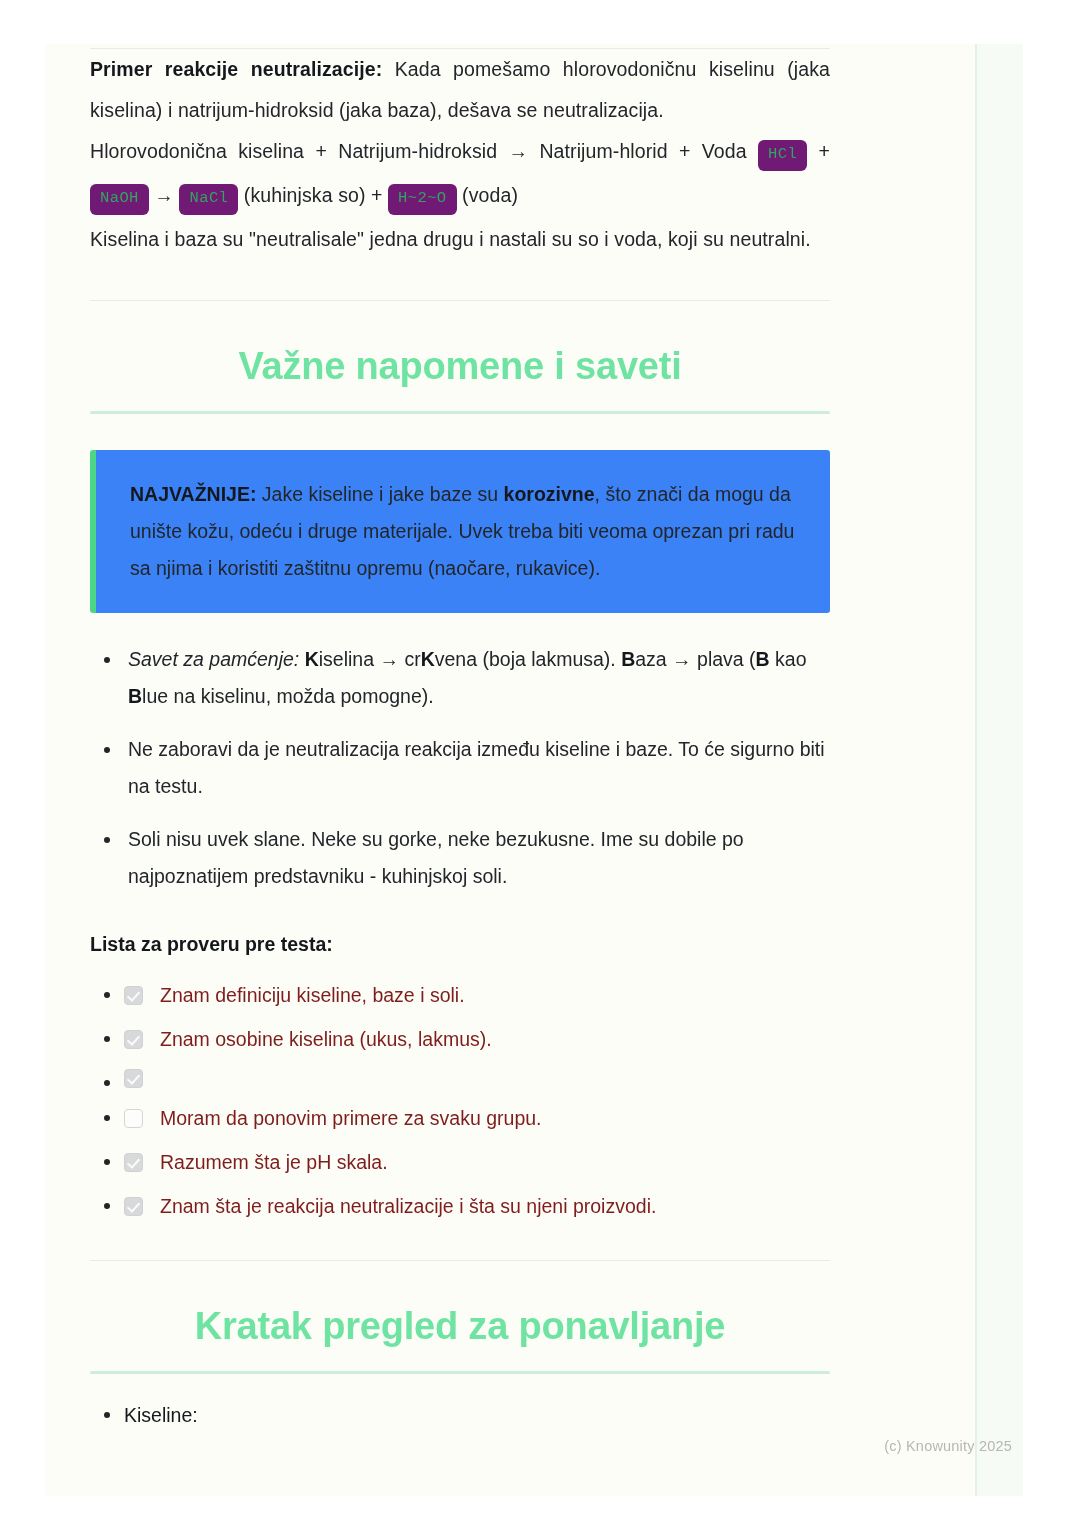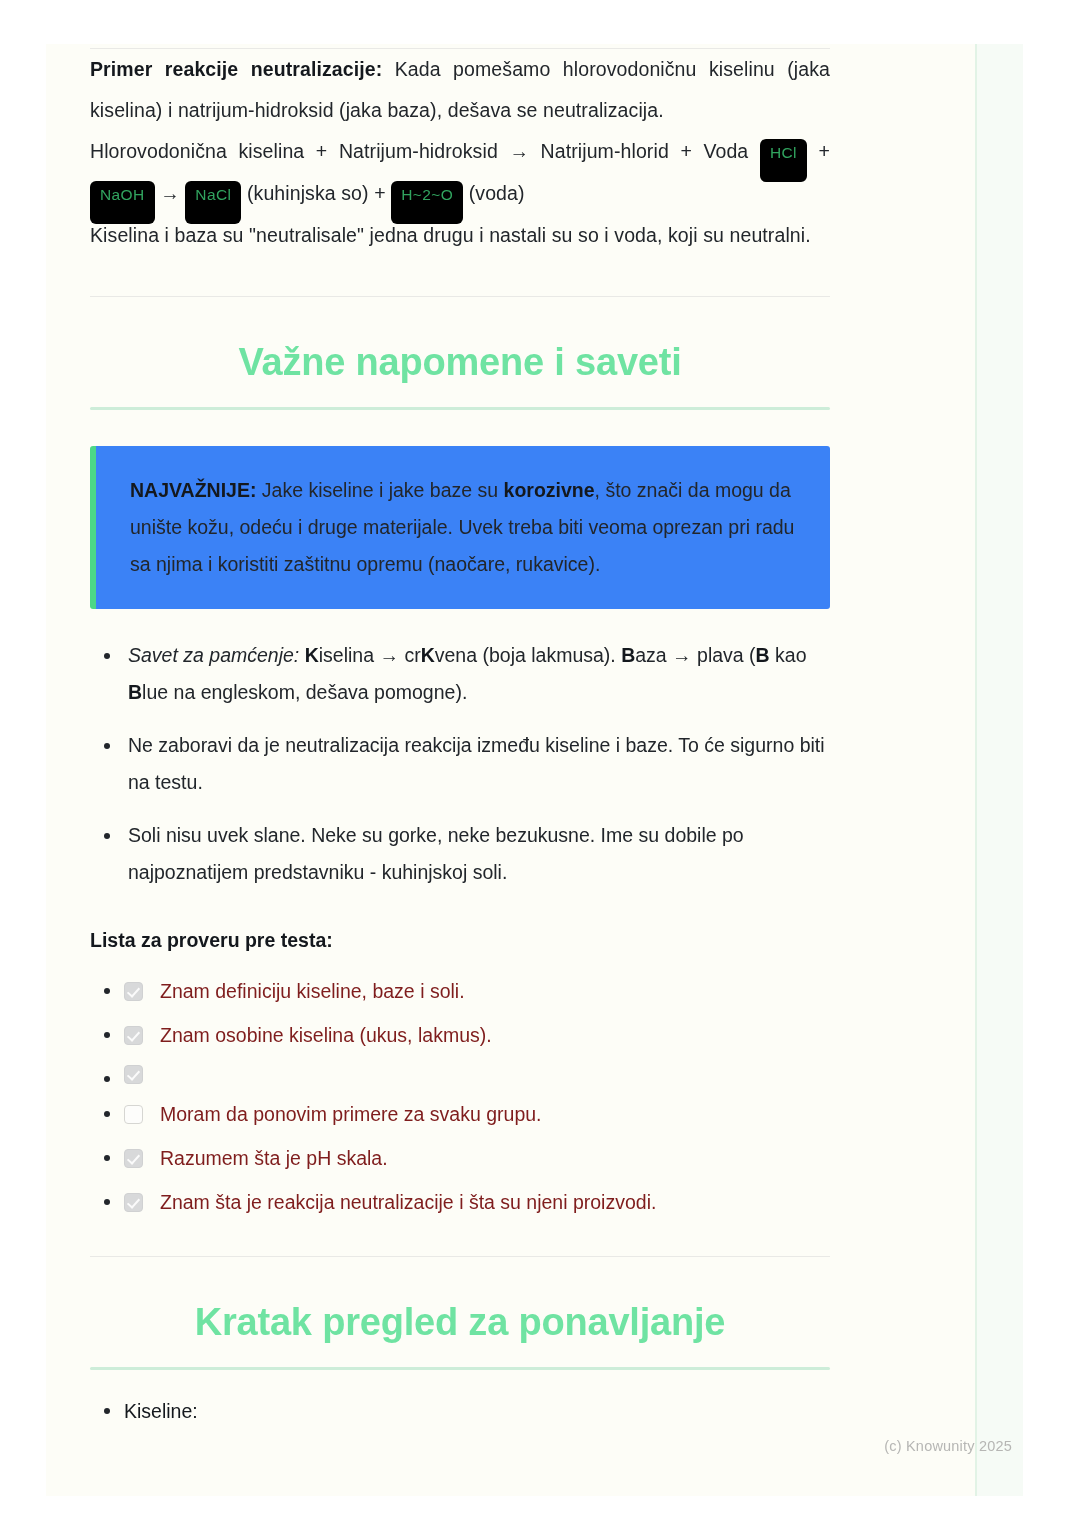"HCl" code.chip { background: #000000 -> #701a75; font-family: Liberation Sans, sans-serif -> Liberation Mono, monospace; padding: 5px 10px 21px 10px -> 5px 10px 8px 10px }
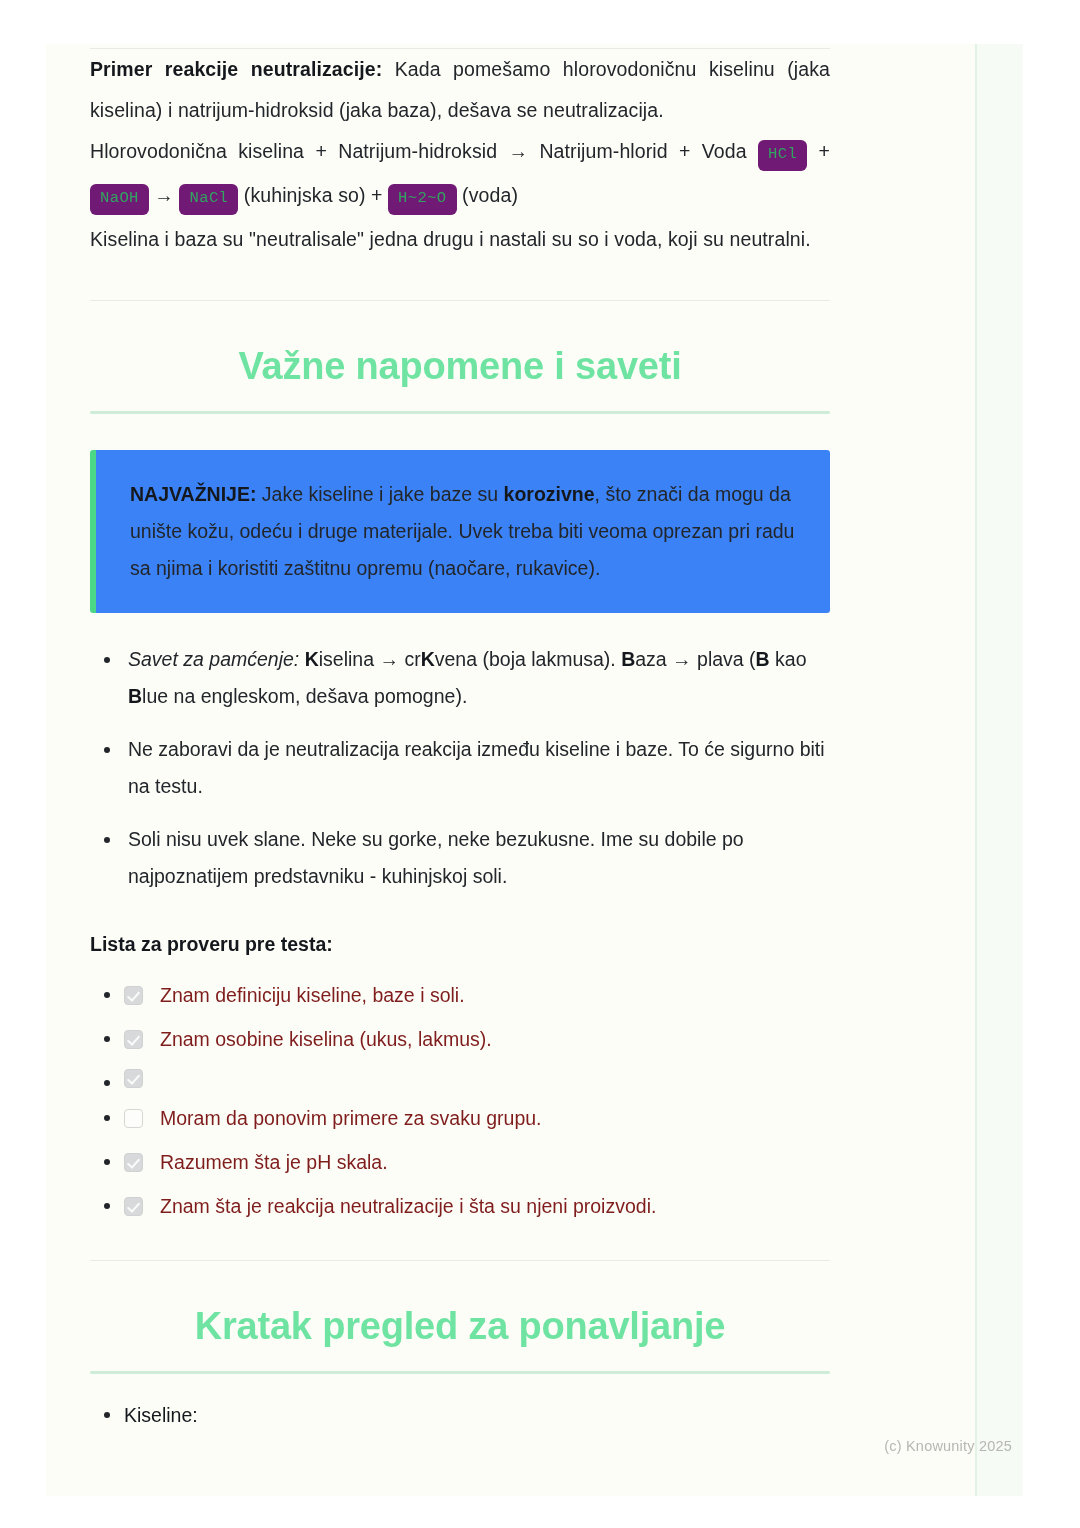"lue na engleskom, dešava pomogne)." span { text: engleskom, dešava -> kiselinu, možda }
